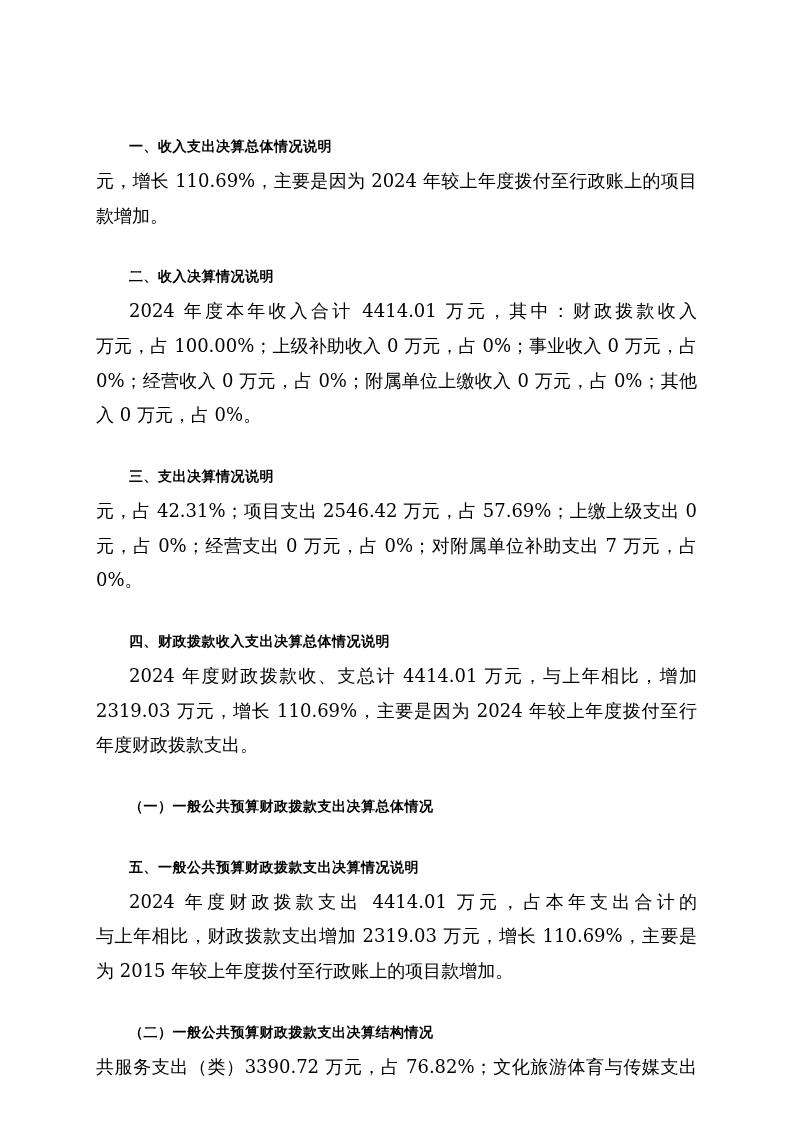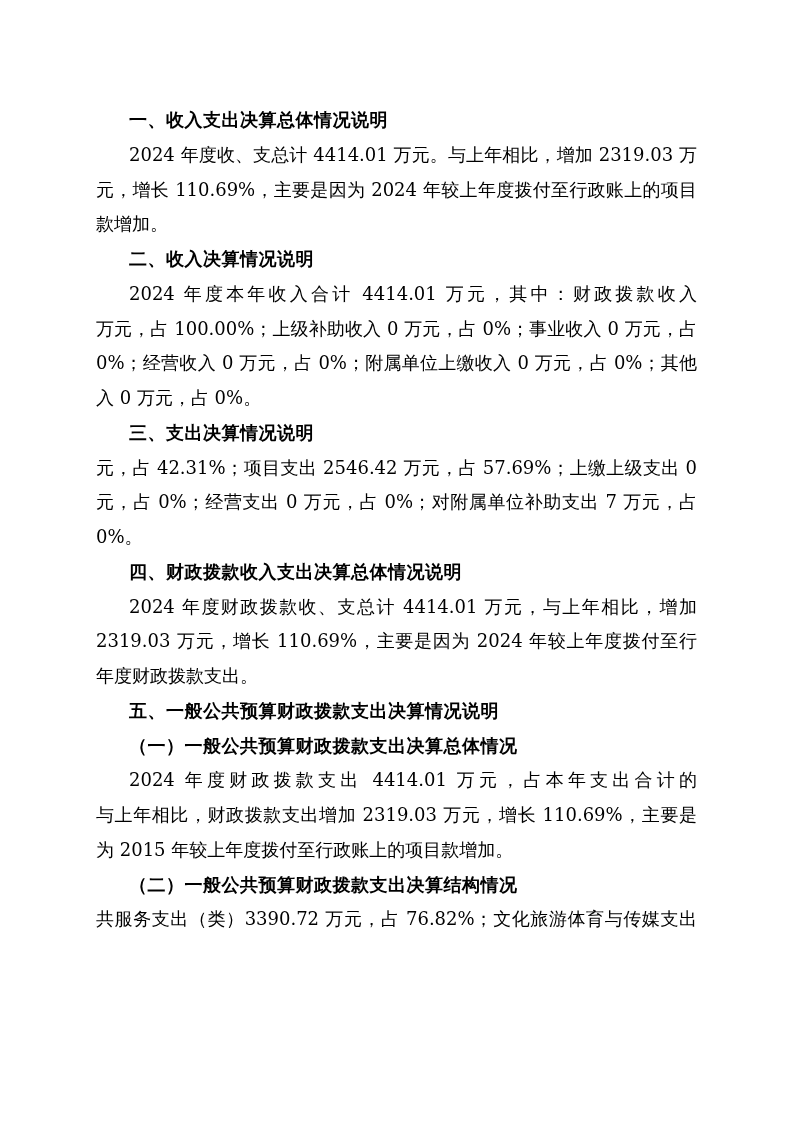"一、收入支出决算总体情况说明" .h { font-size: 18px -> 14px; margin-top: none -> 26px }
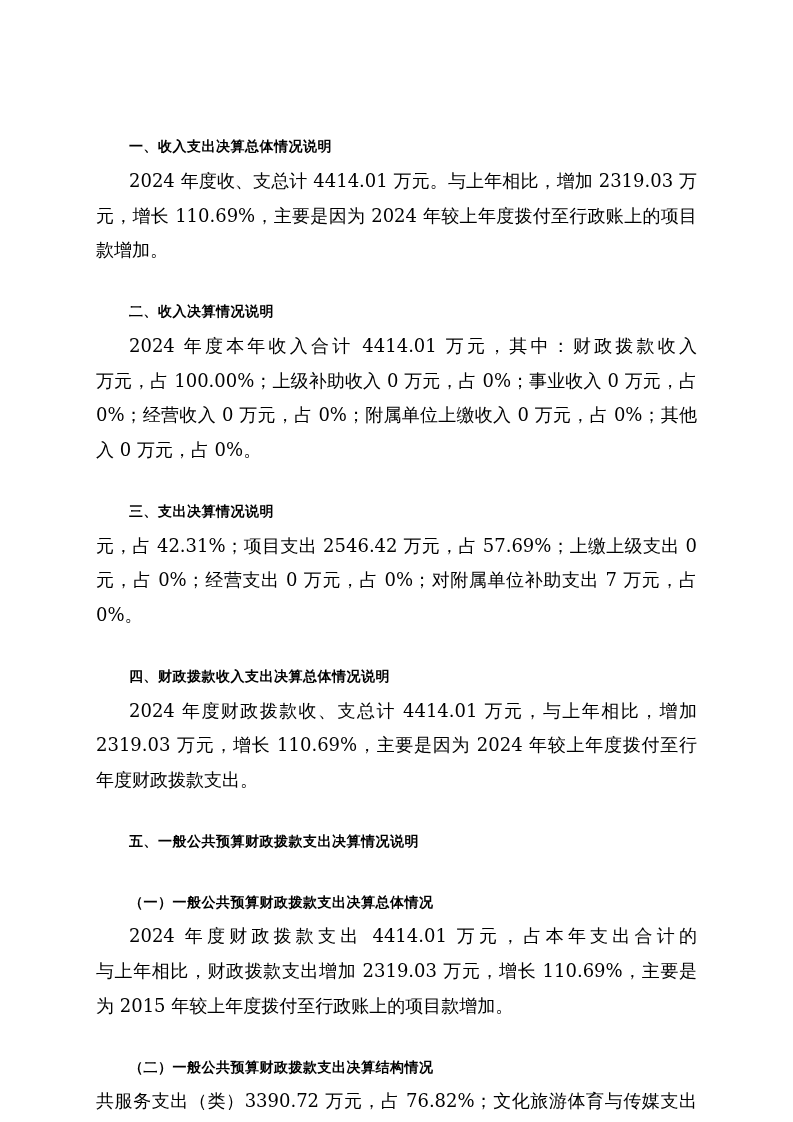"2024 年度收、支总计 4414.01 万元。与上年相比，增加 2319.03" div.ln { html: <div>2024 年度收、支总计 4414.01 万元。与上年相比，增加 2319.03 万</div> -> none }
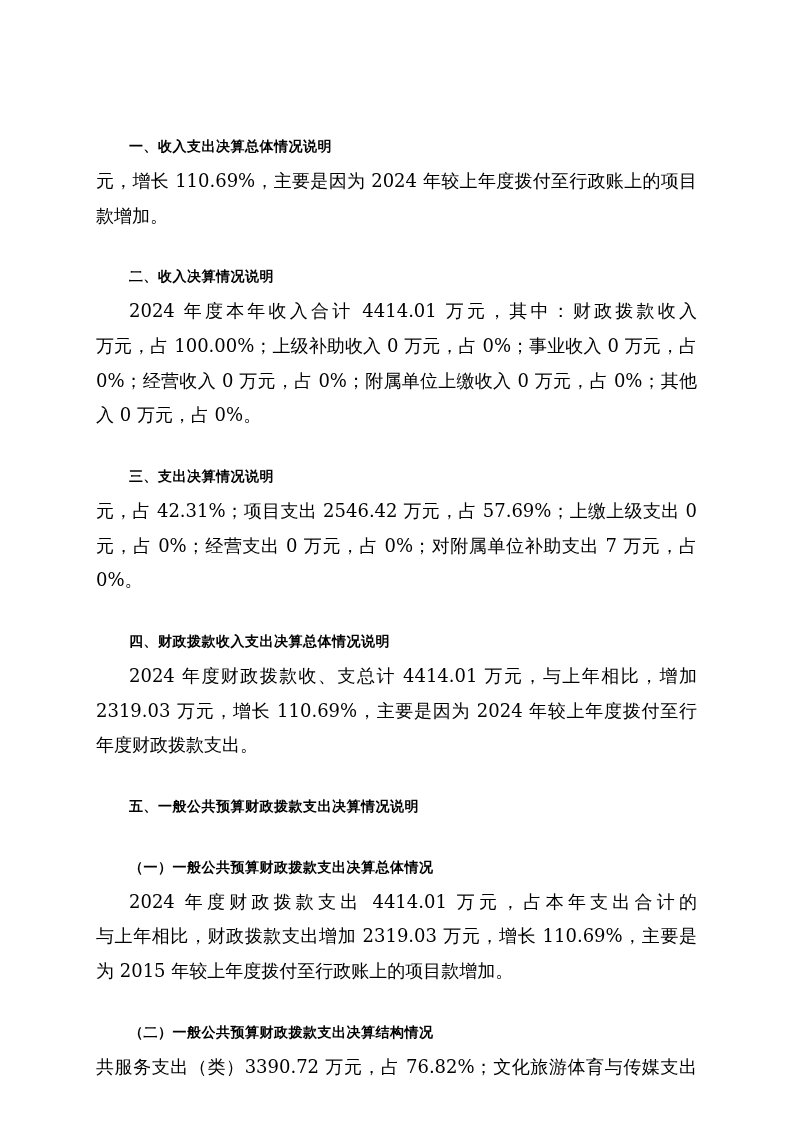"五、一般公共预算财政拨款支出决算情况说明" div.h { order: before "（一）一般公共预算财政拨款支出决算总体情况" -> after "（一）一般公共预算财政拨款支出决算总体情况" }
